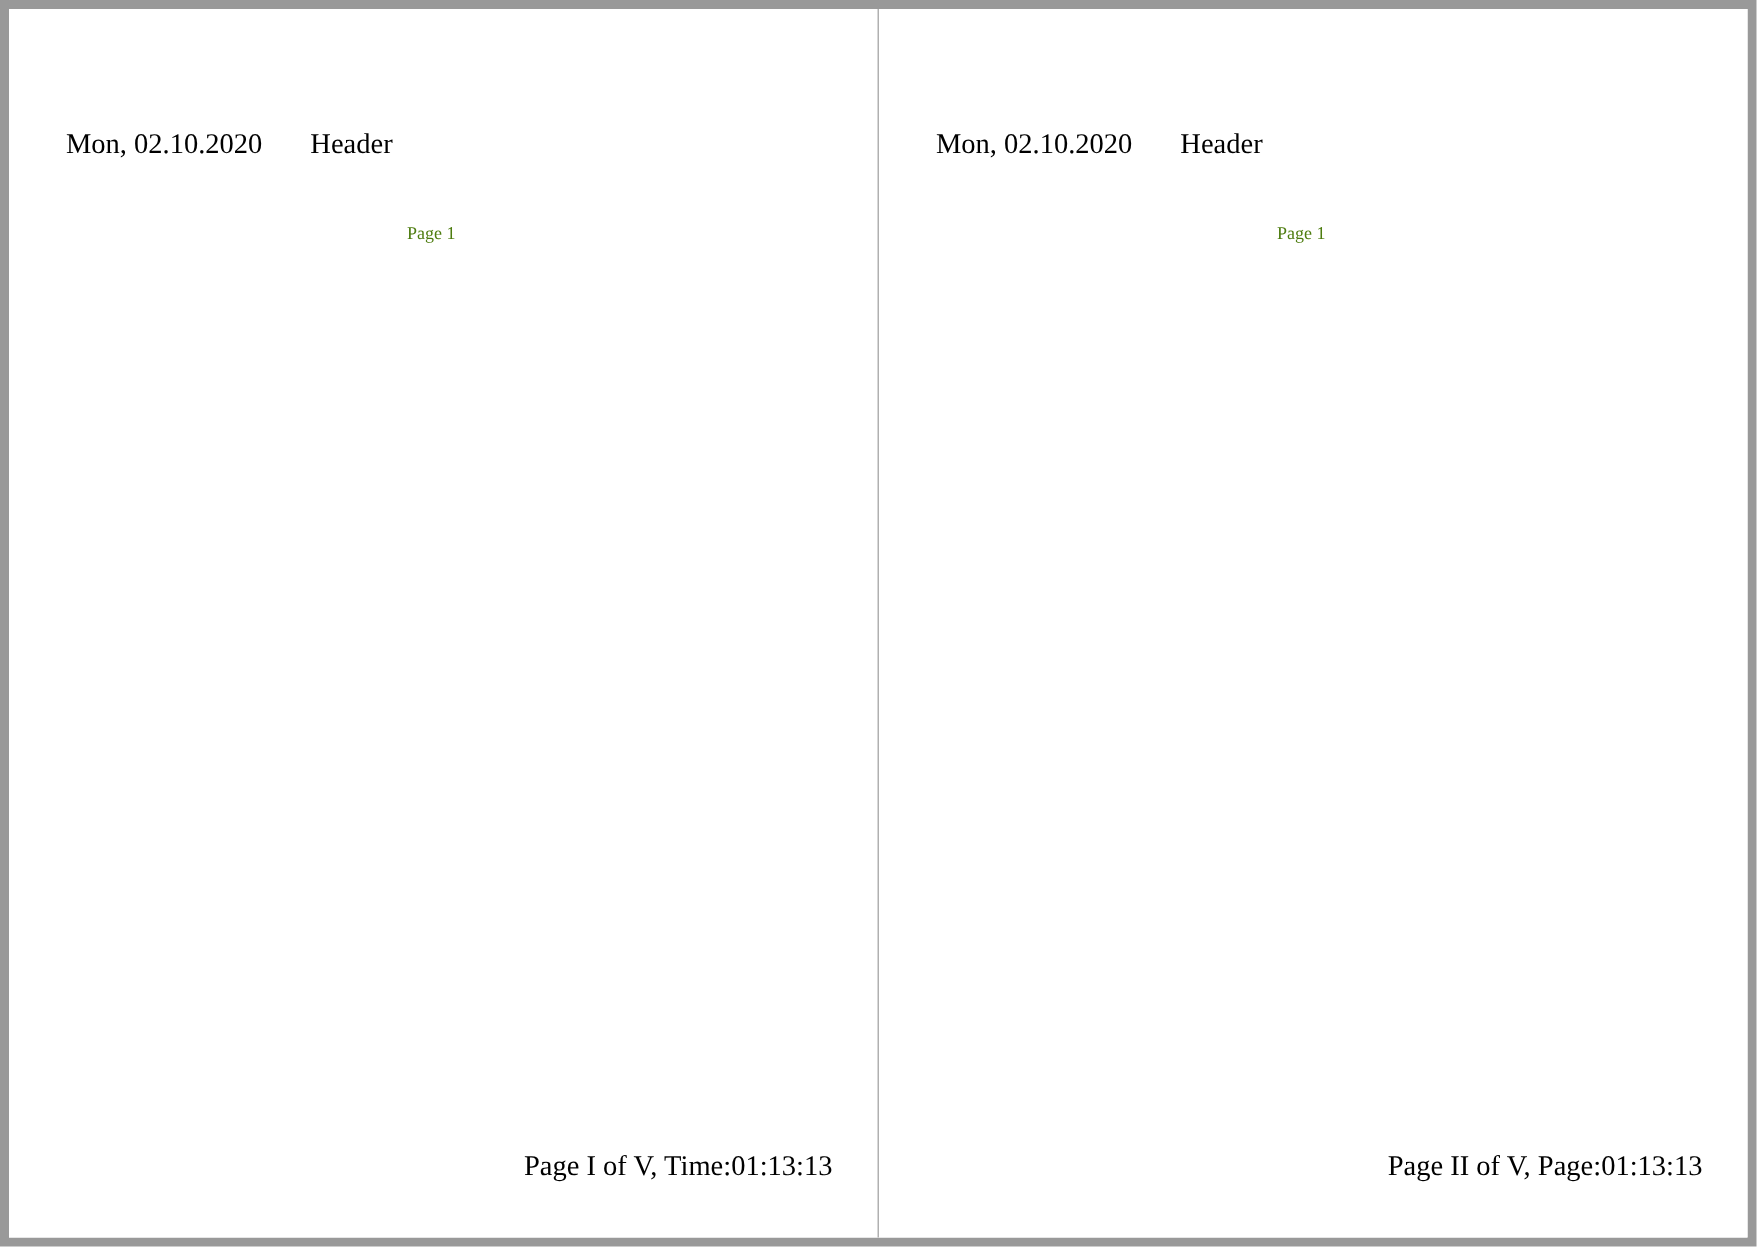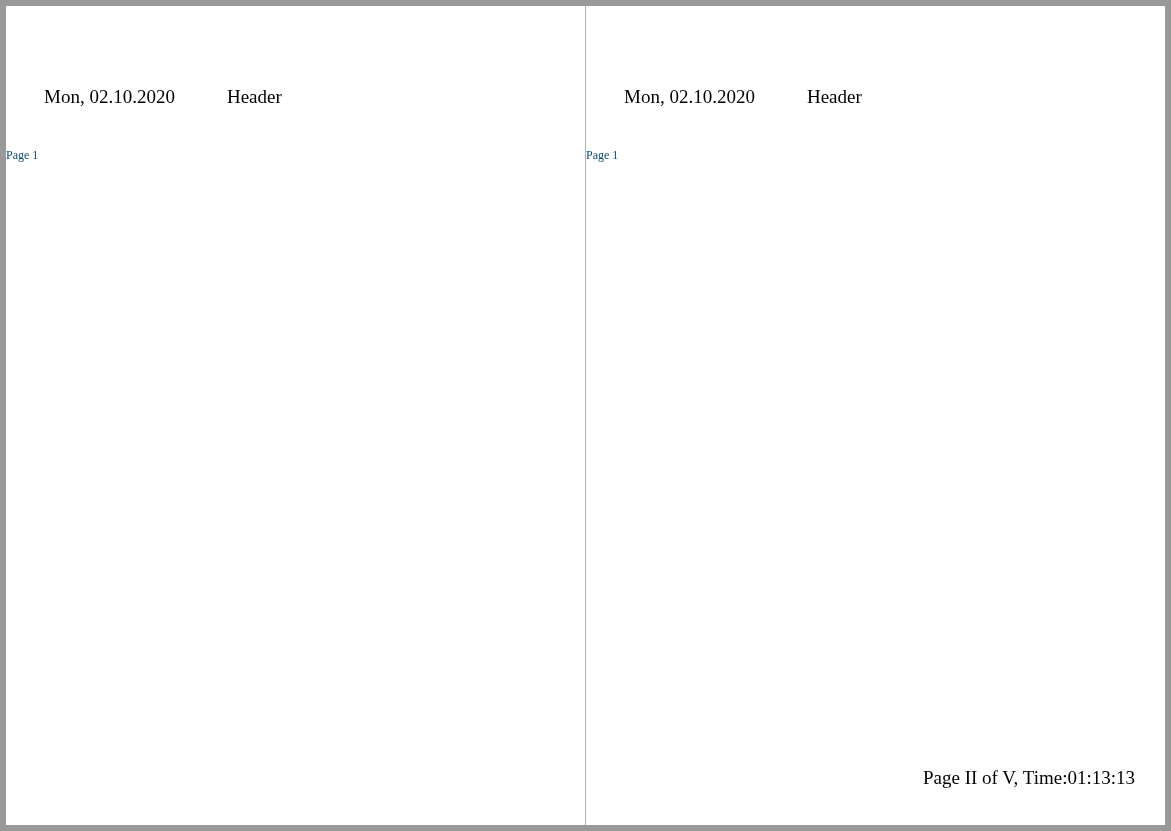"Mon, 02.10.2020" .page-header { gap: 52px -> 32px }
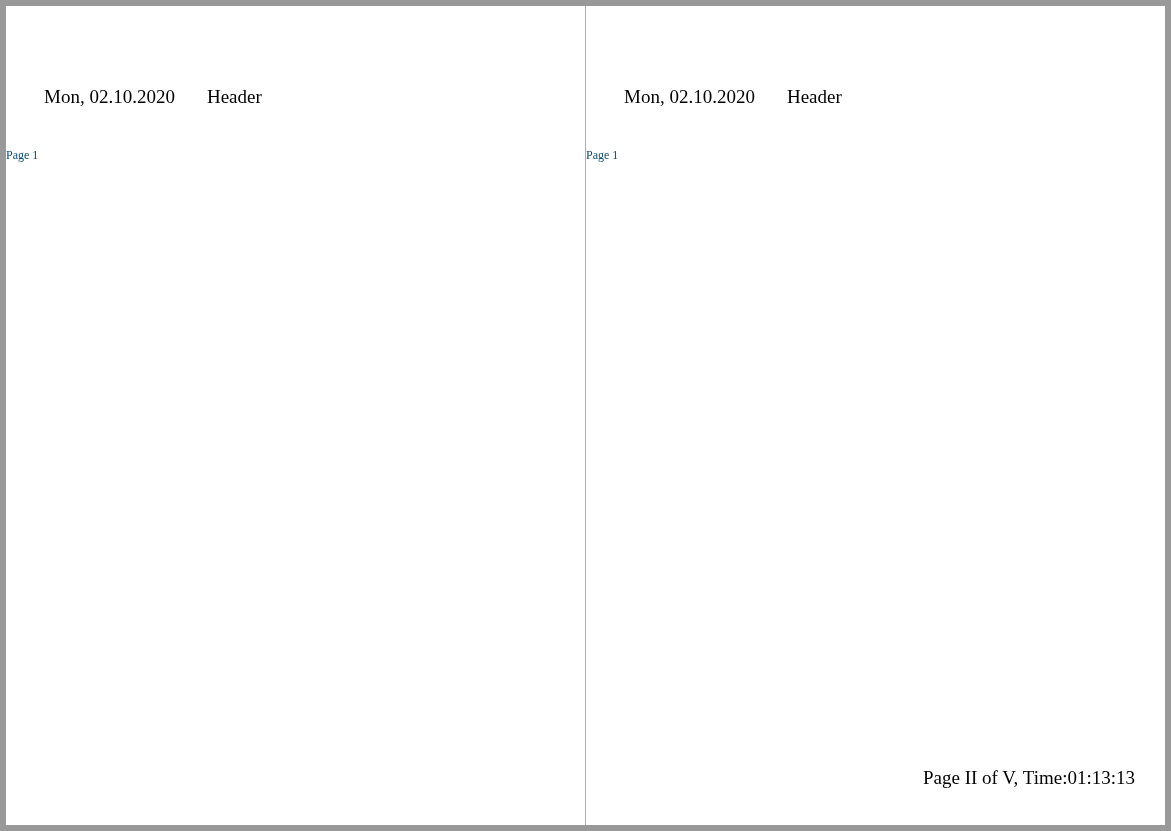"Page 1" .page-title { color: #0c4a6e -> #4d7c0f; text-align: none -> center }
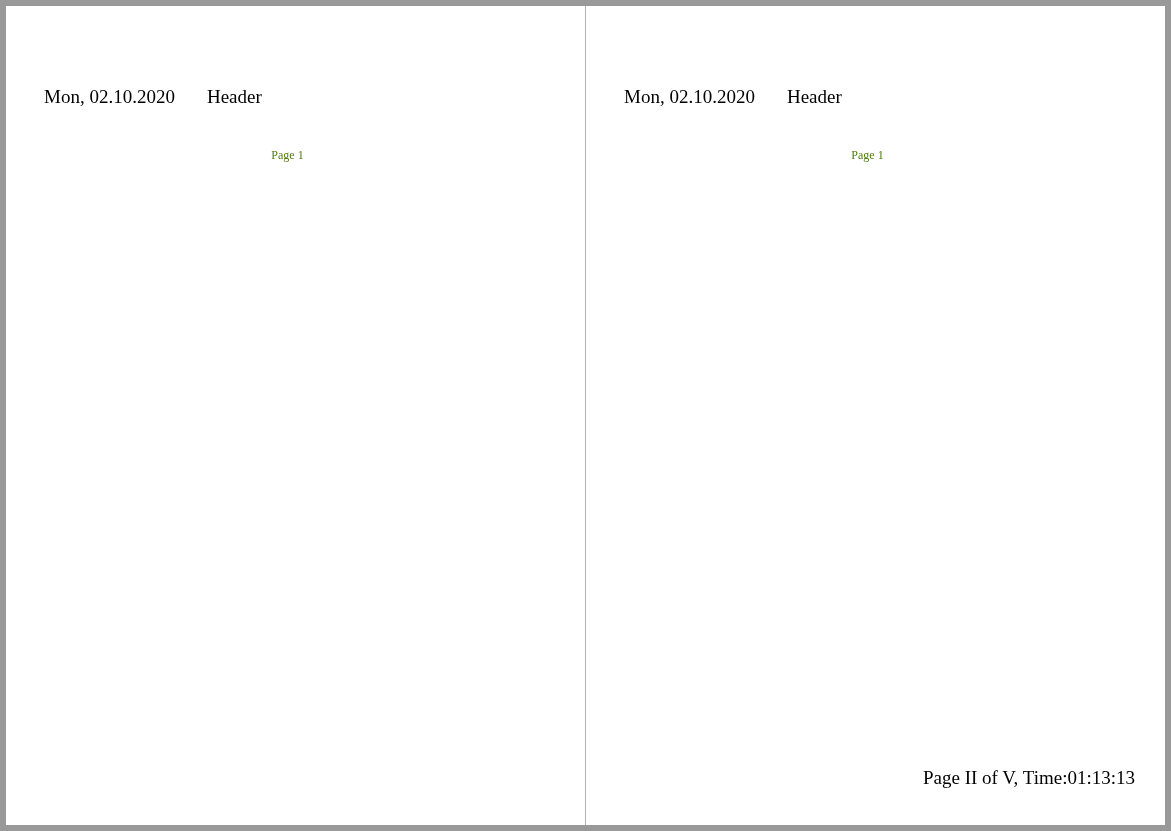"Page I of V, Time:01:13:13" div.page-footer { html: none -> <div>Page I of V, Time:01:13:13</div> }
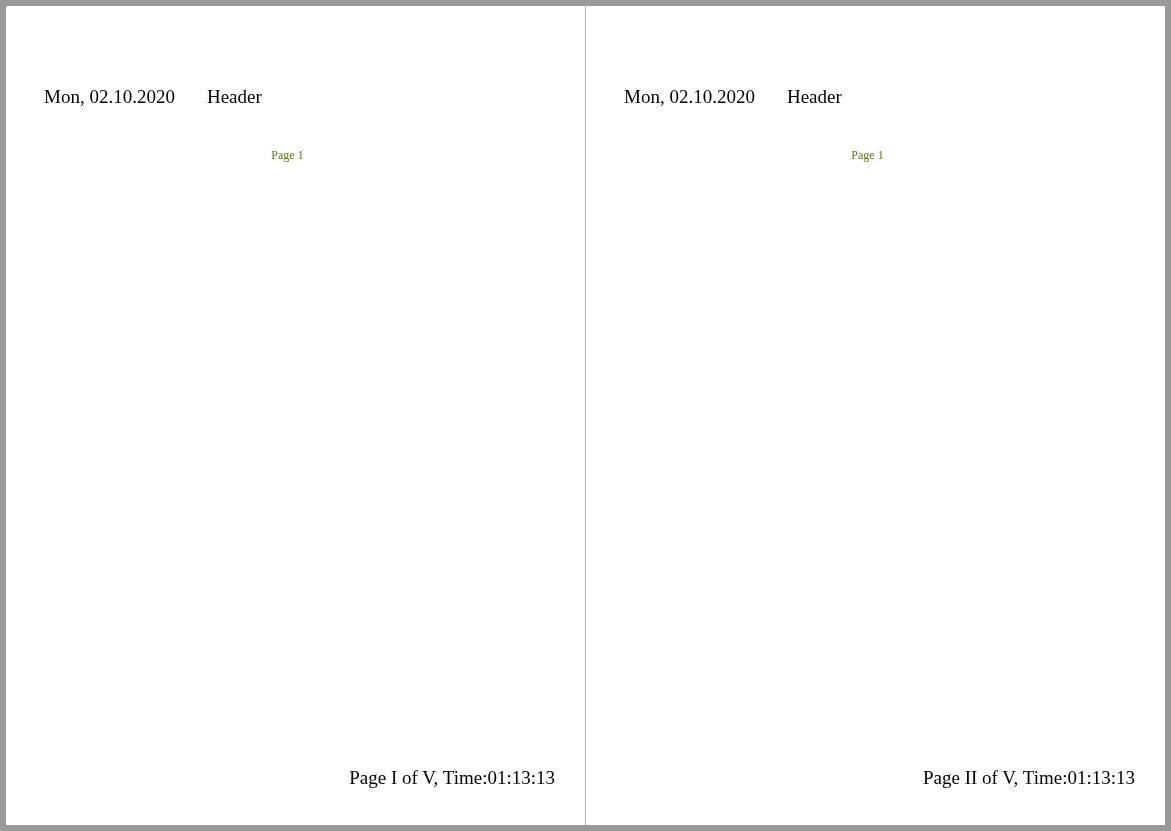"Page II of V, Time:01:13:13" div.page-footer { text: Time:01:13:13 -> Page:01:13:13 }
